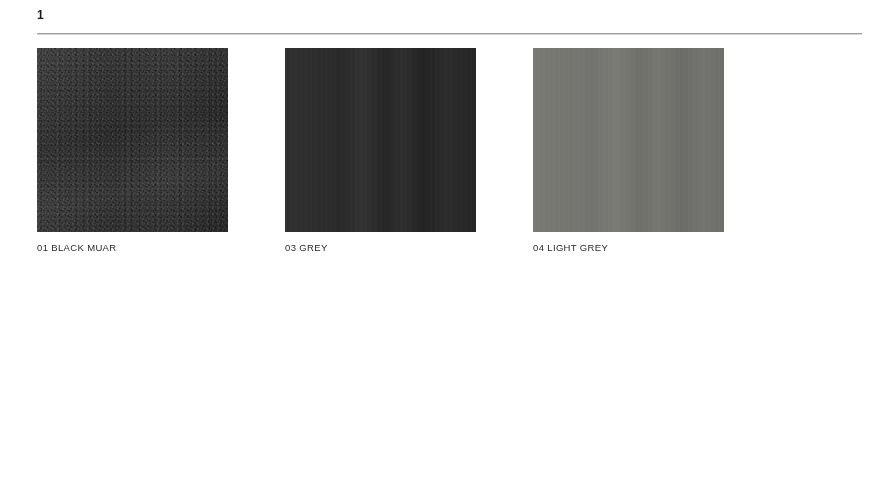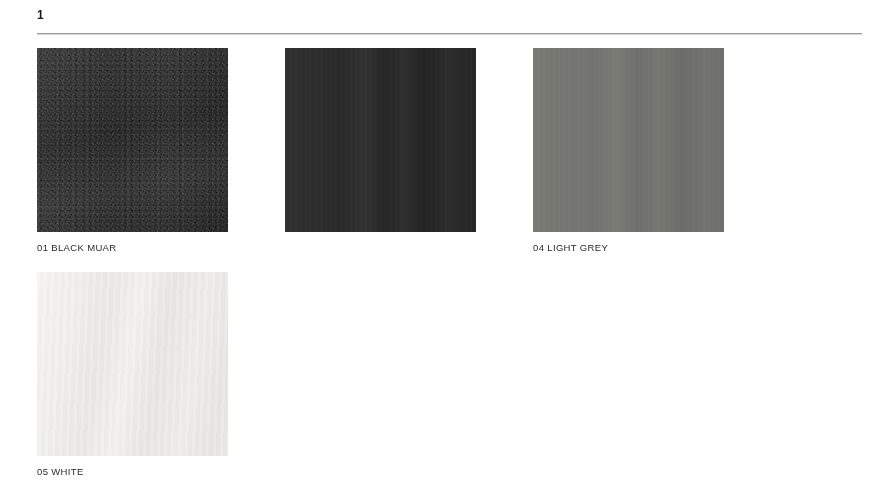"03 GREY" div.swatch-caption { html: none -> <div>03 GREY</div> }
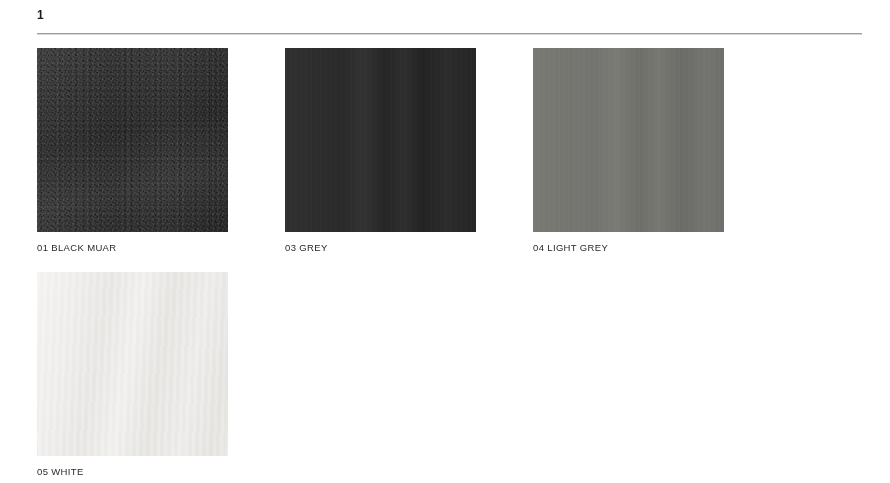"05 WHITE" div.swatch-cell { html: <div> <div></div> <div>05 WHITE</div> </div> -> none }
